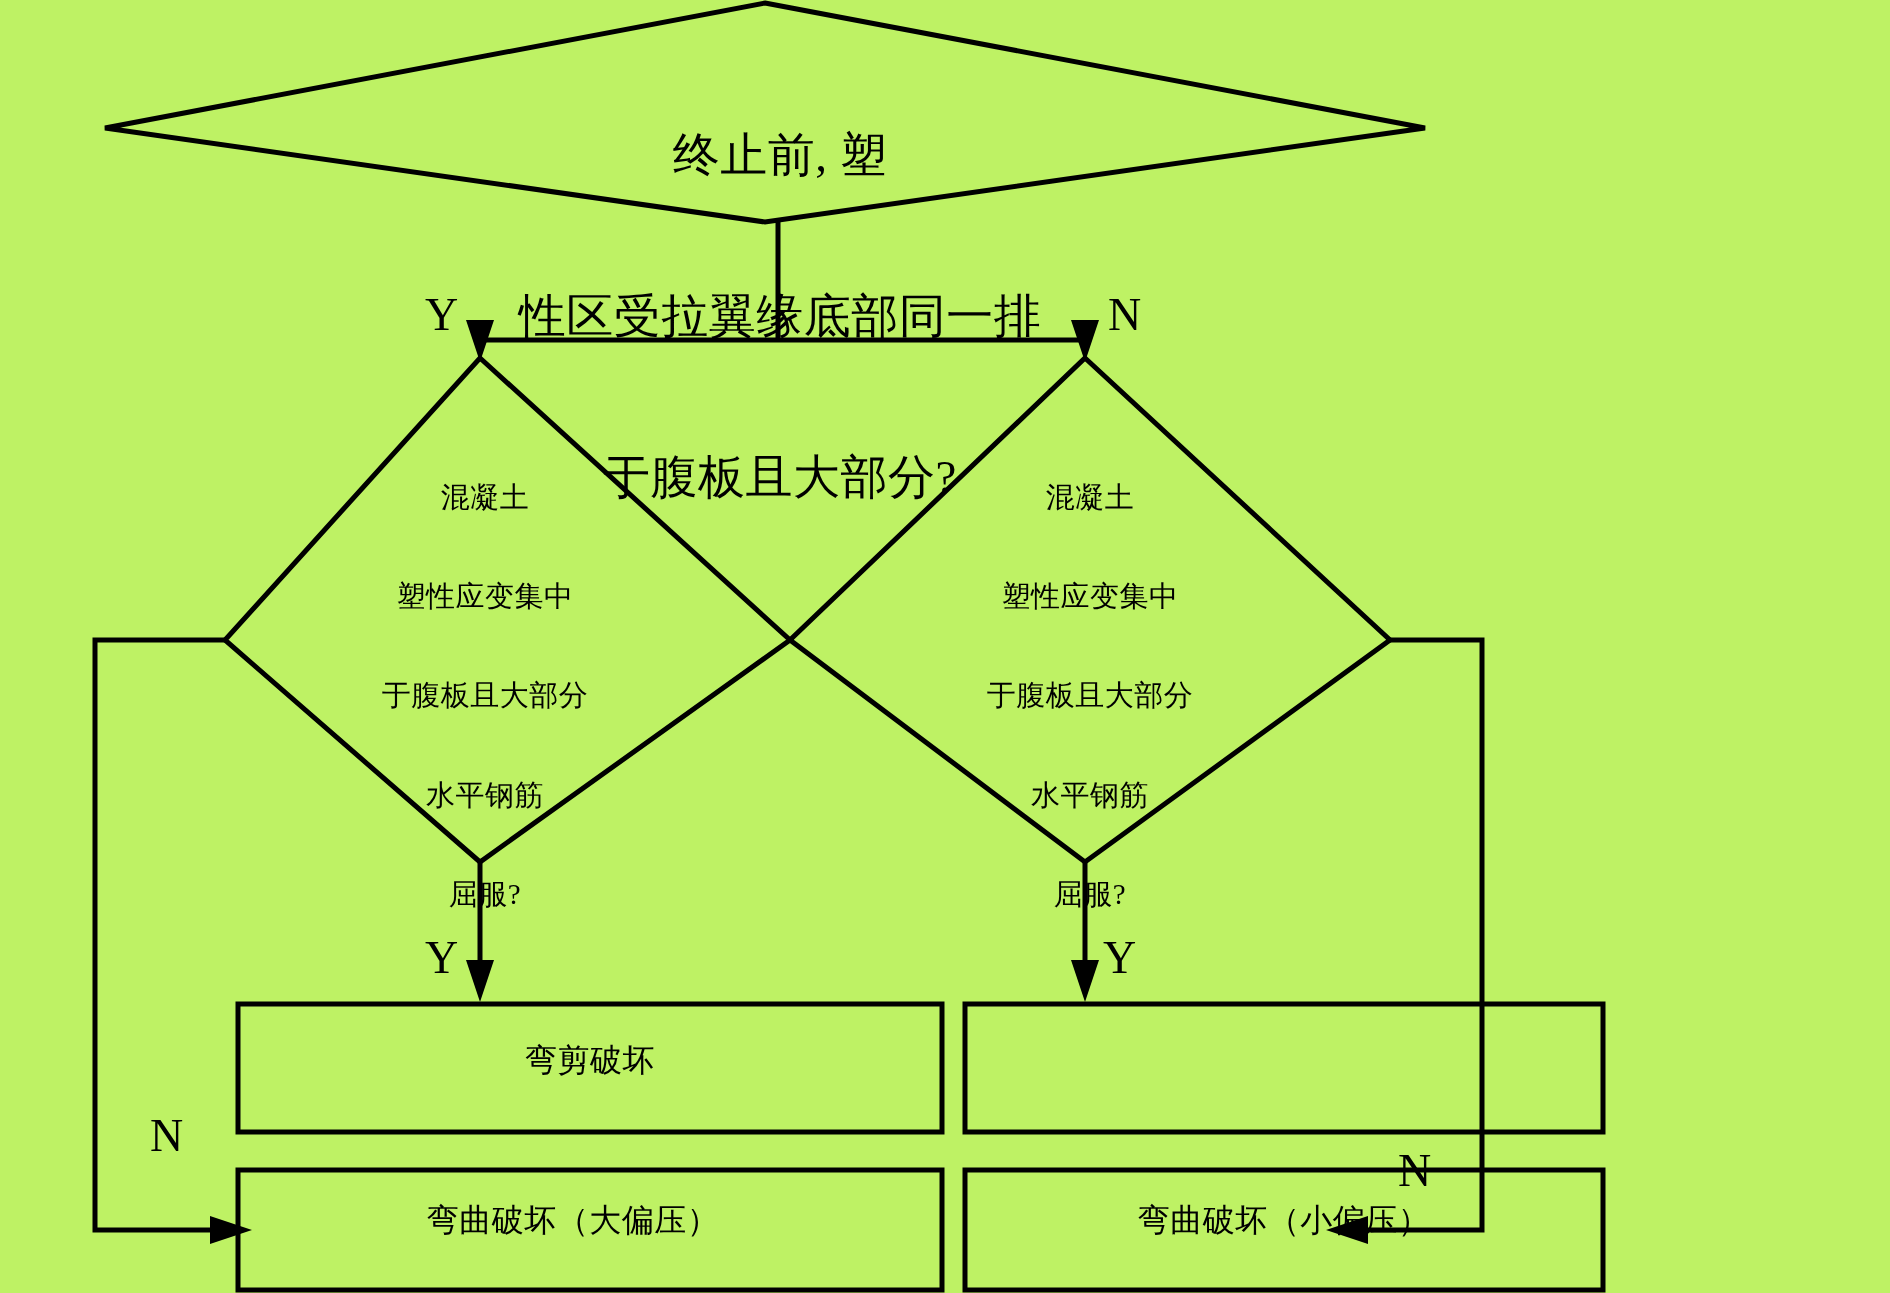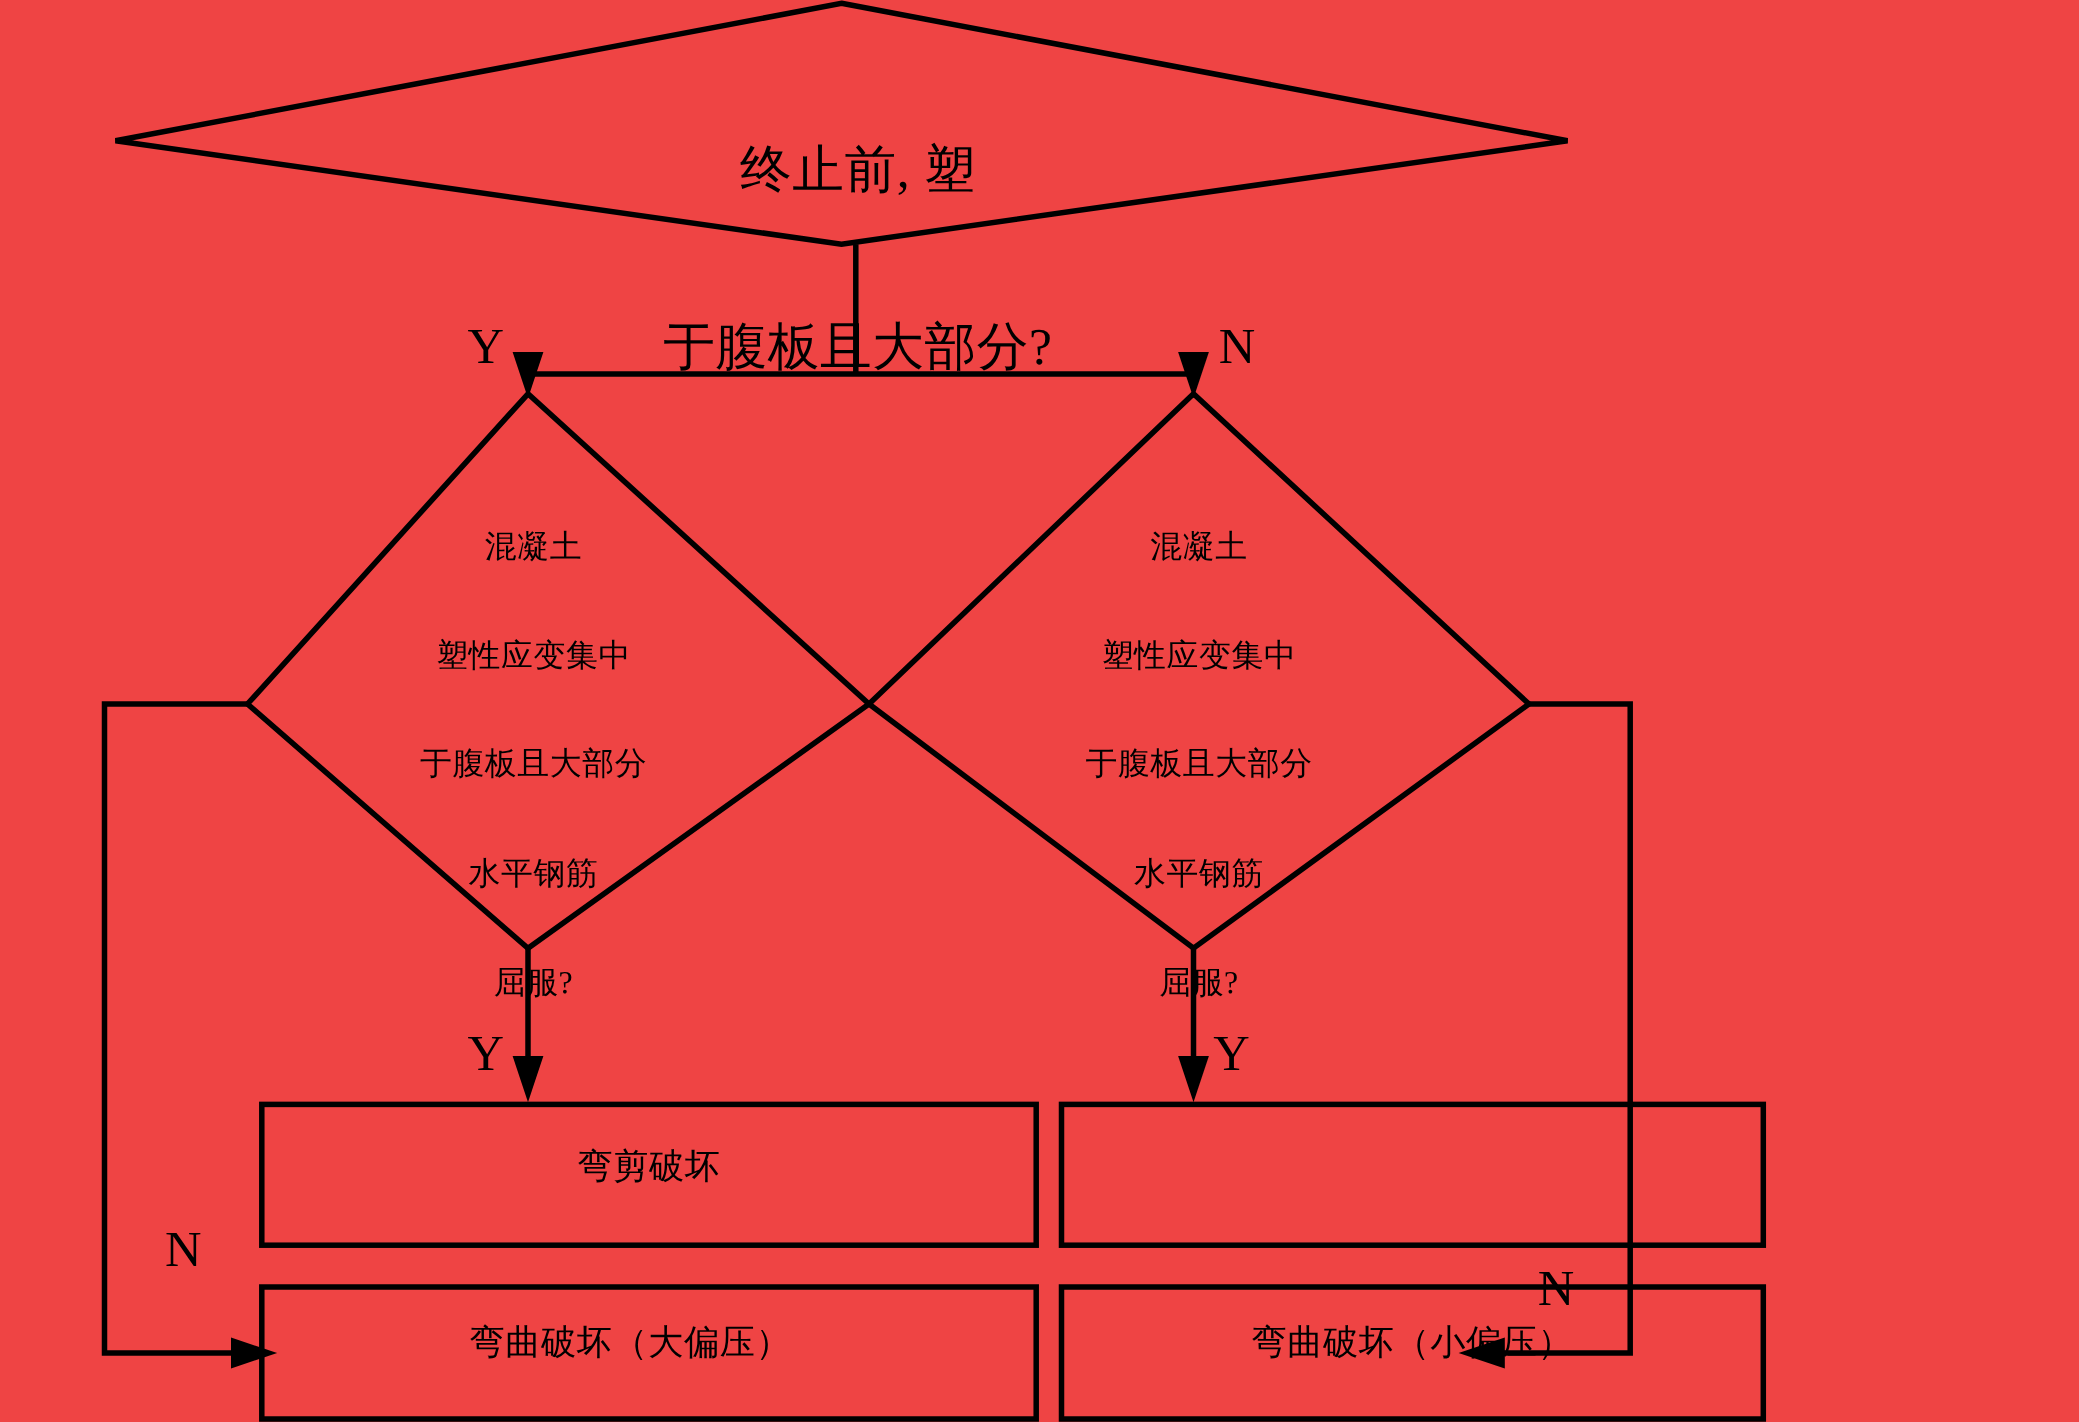"终止前, 塑" #canvas { background: #ef4444 -> #bef264 }
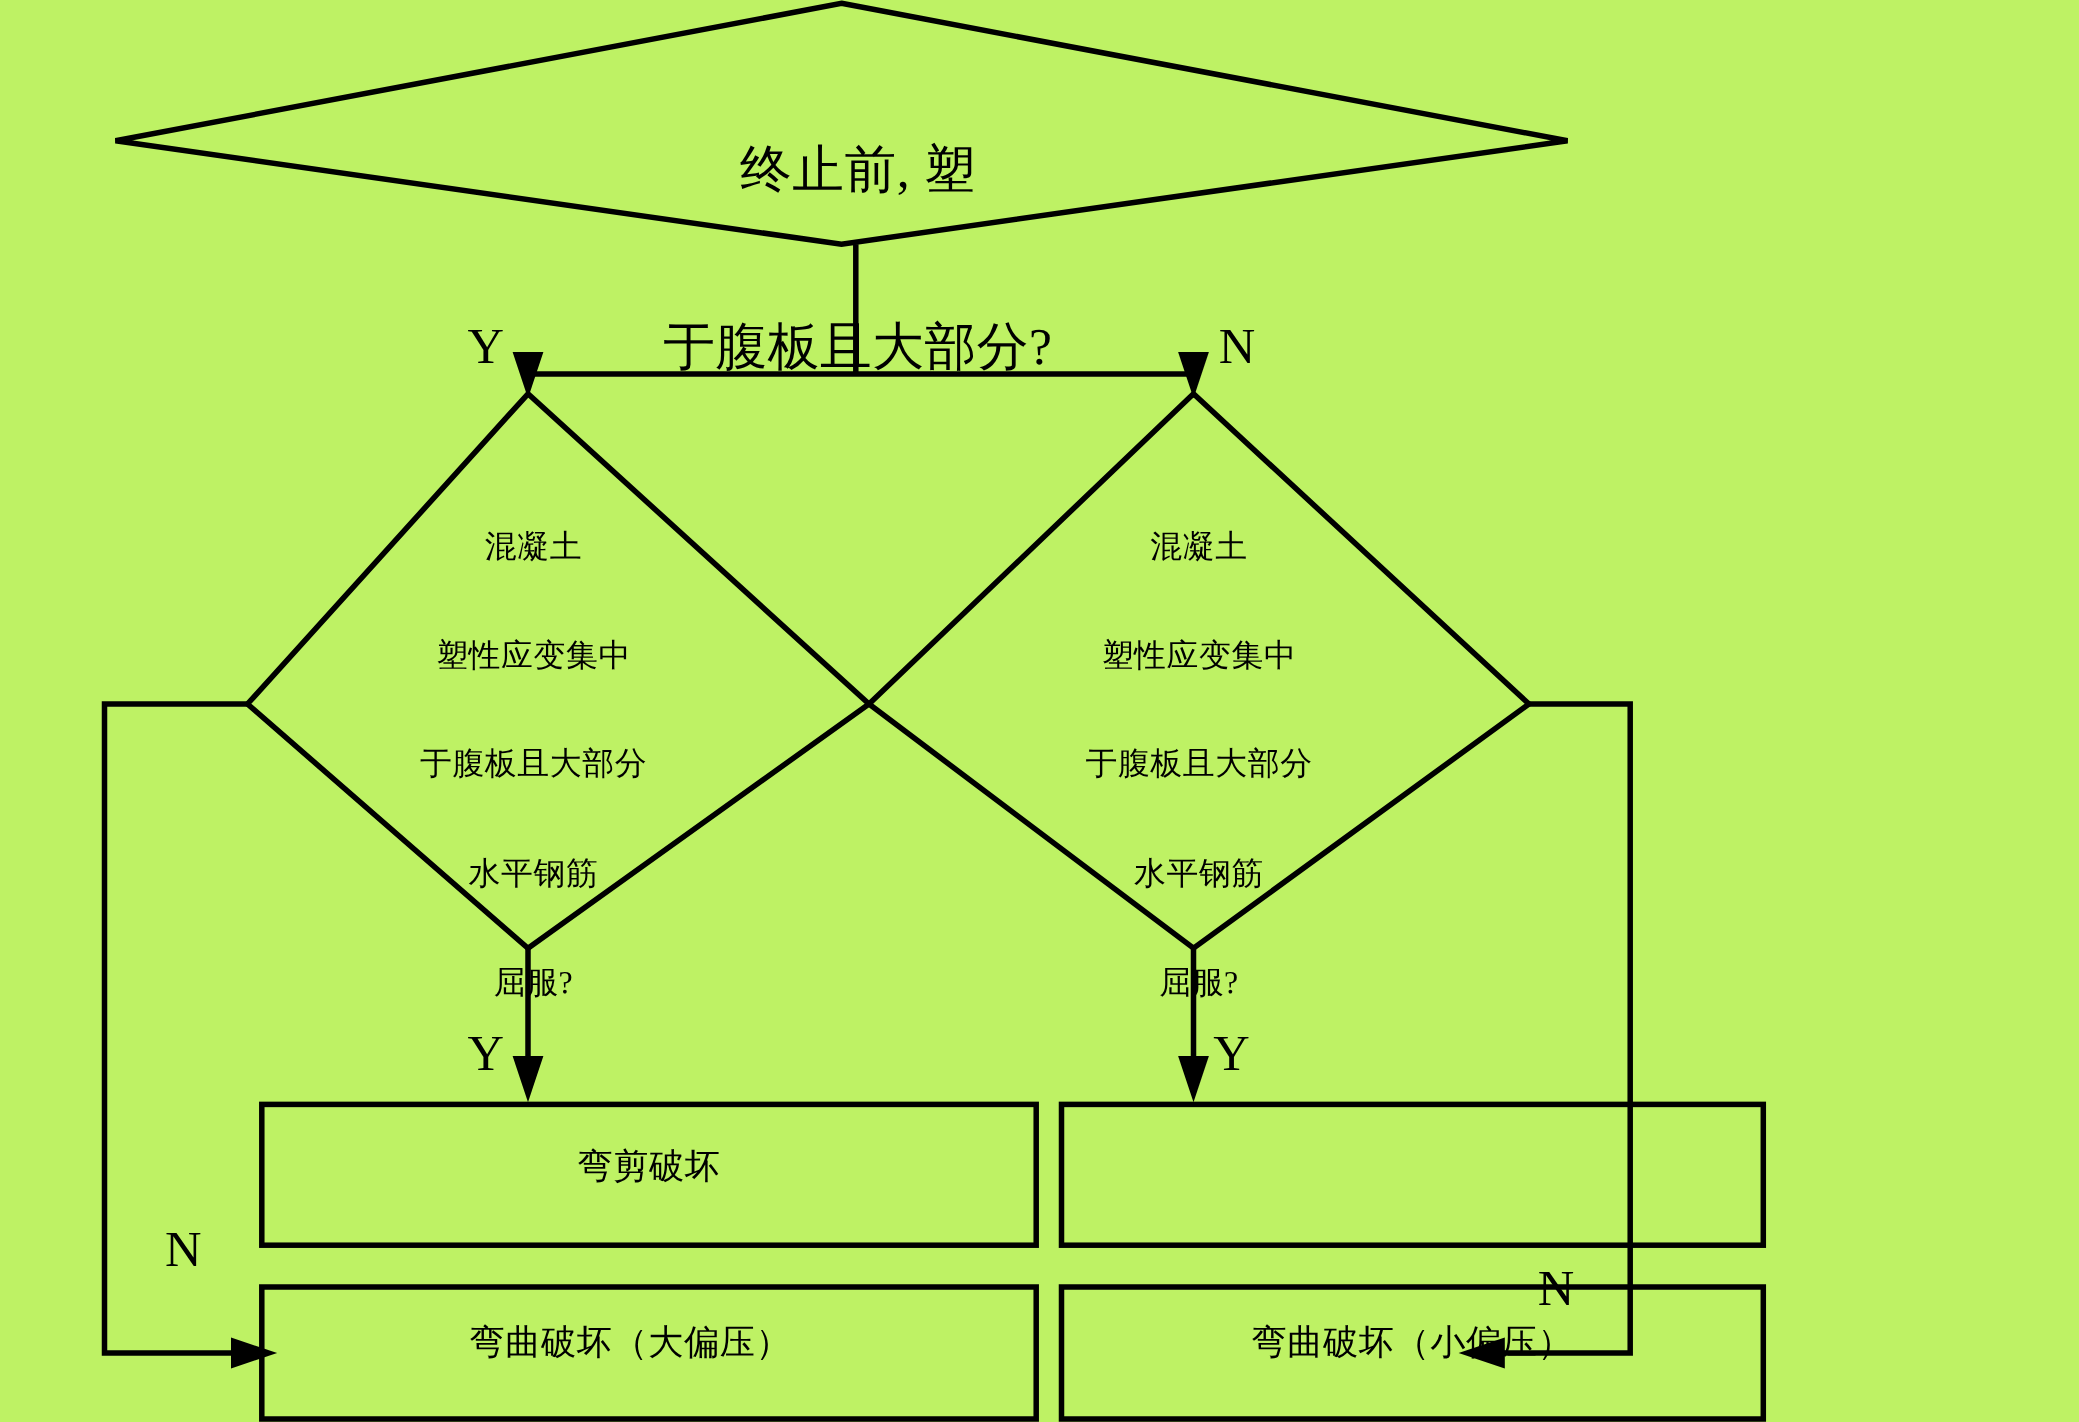"性区受拉翼缘底部同一排" div { html: none -> <div>性区受拉翼缘底部同一排</div> }
